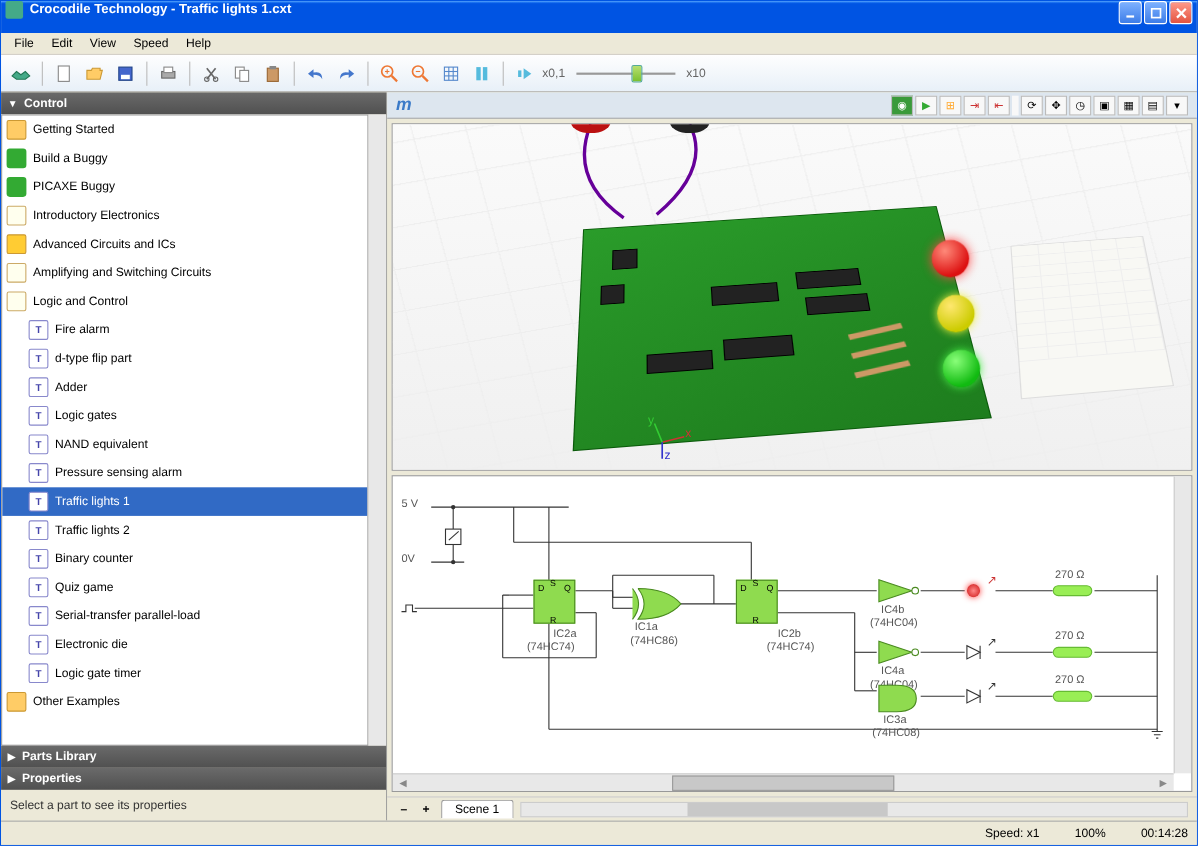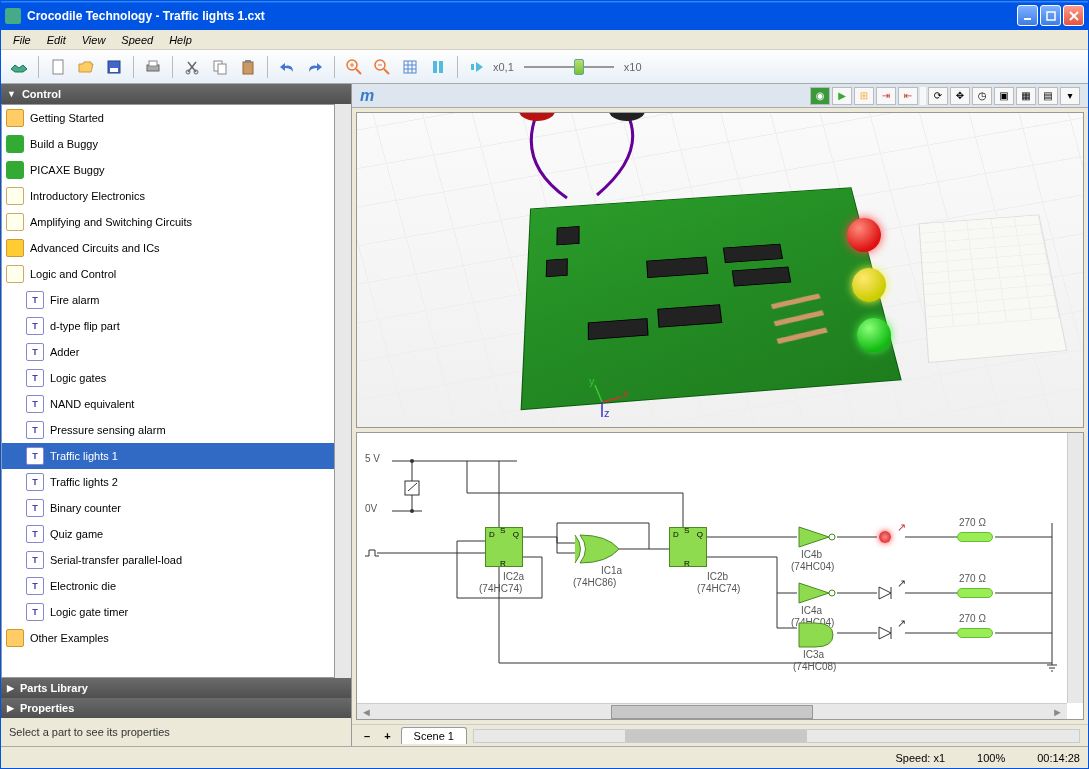"Crocodile Technology - Traffic lights" .titlebar { align-items: center -> none }
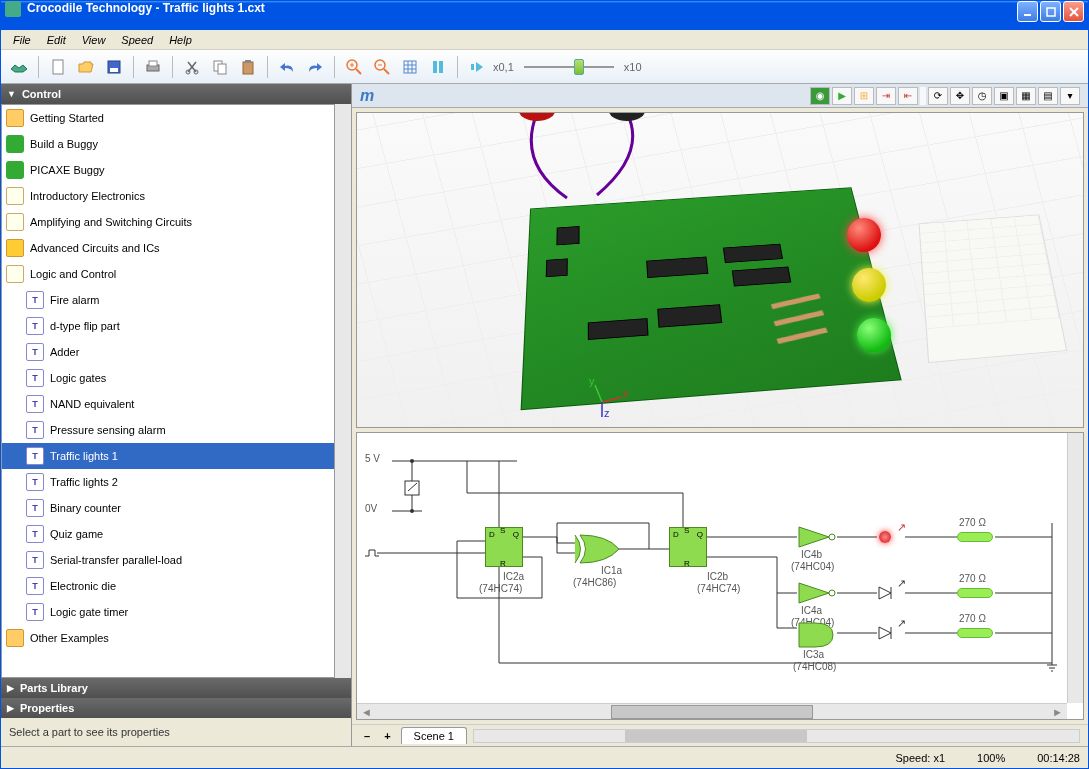"File" .menubar { font-style: italic -> none }
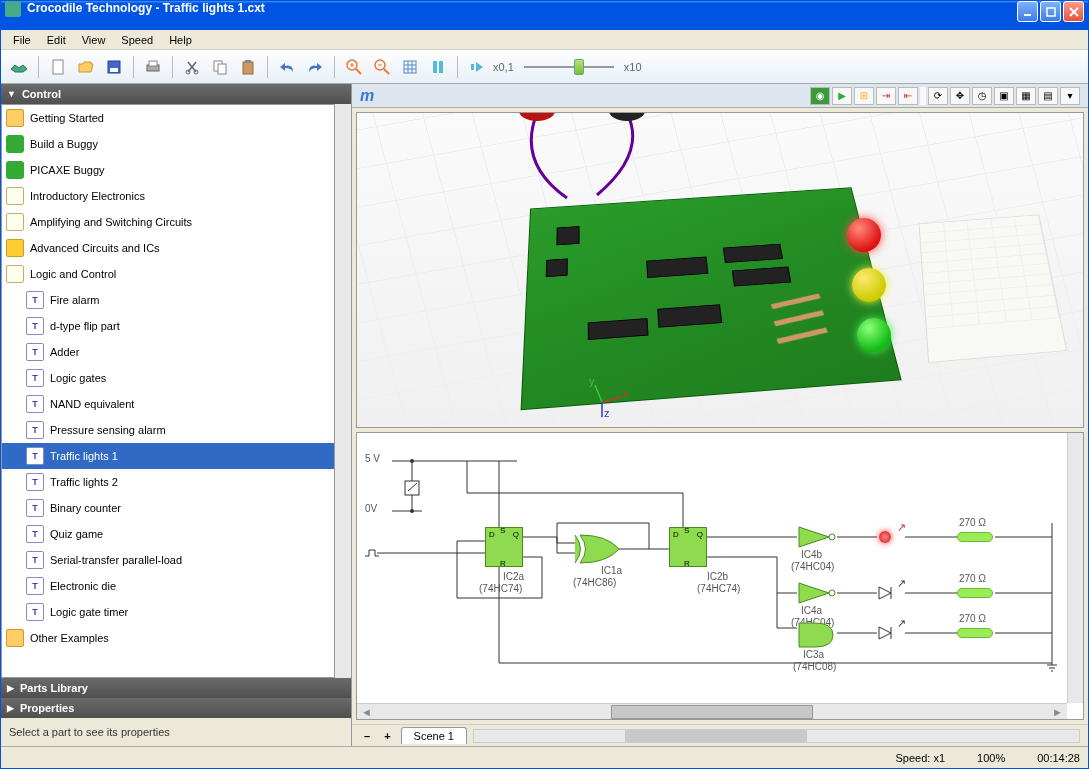"Amplifying and Switching Circuits" div.tree-row { order: before "Advanced Circuits and ICs" -> after "Advanced Circuits and ICs" }
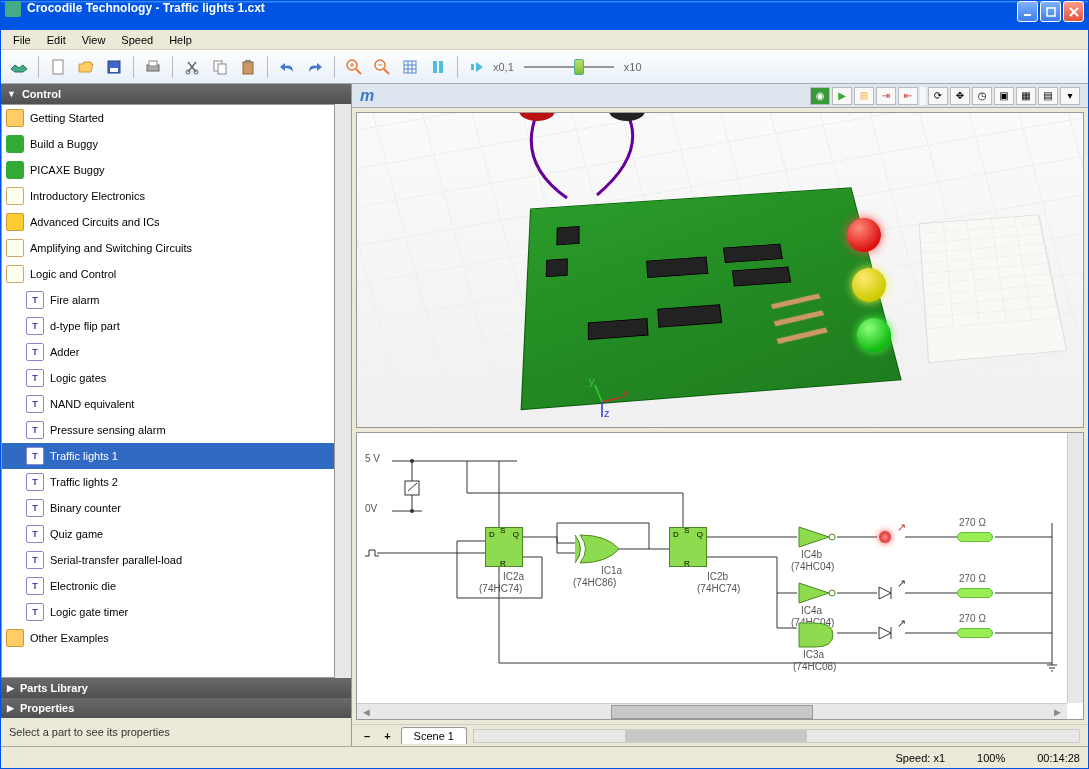"IC1a" span.sch-label { left: 244px -> 220px }
